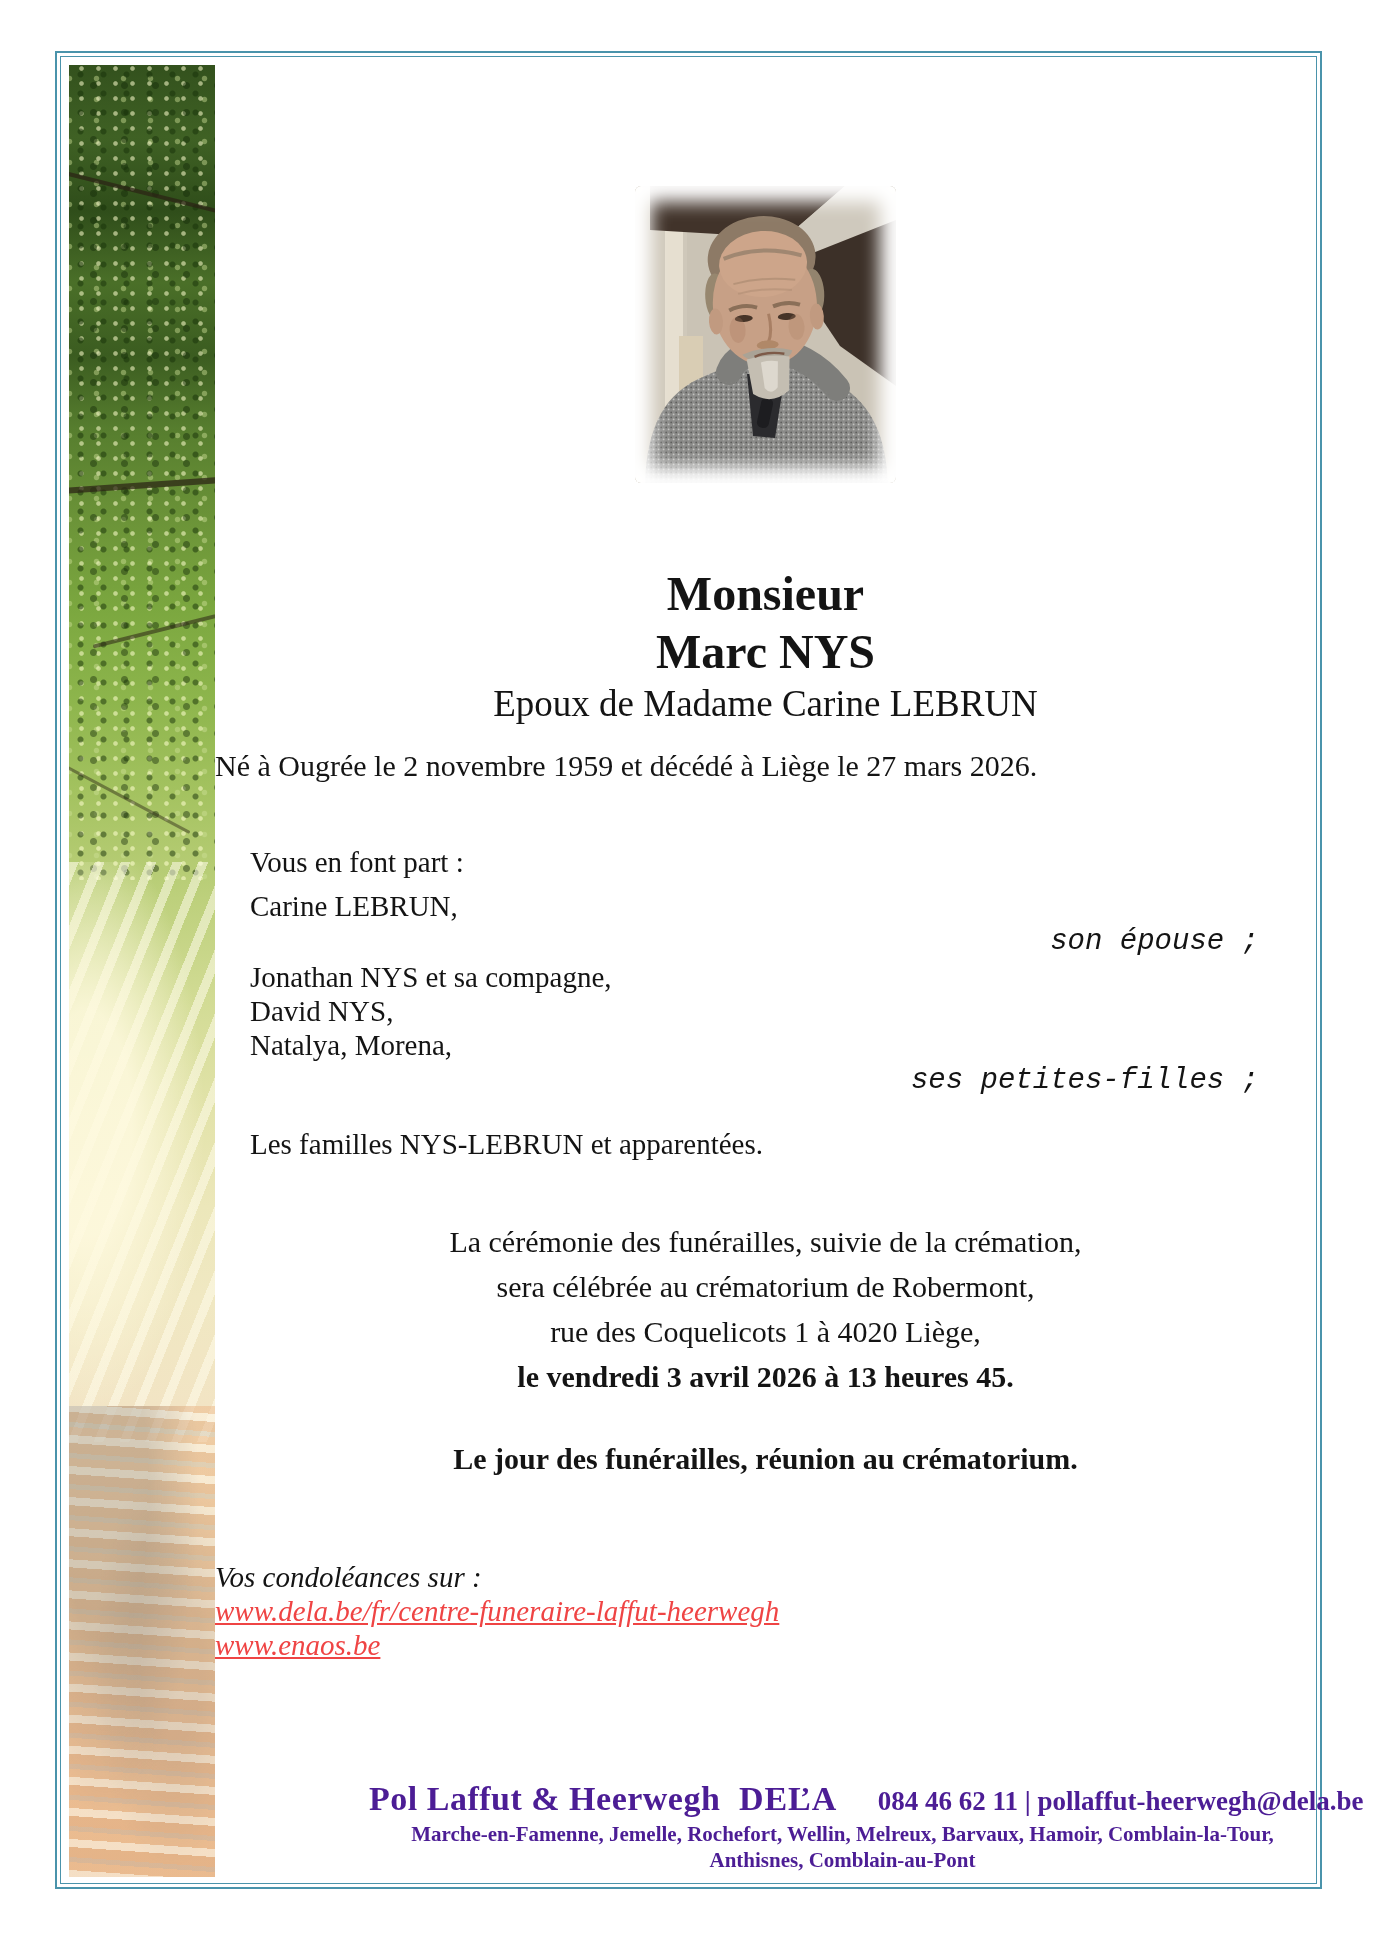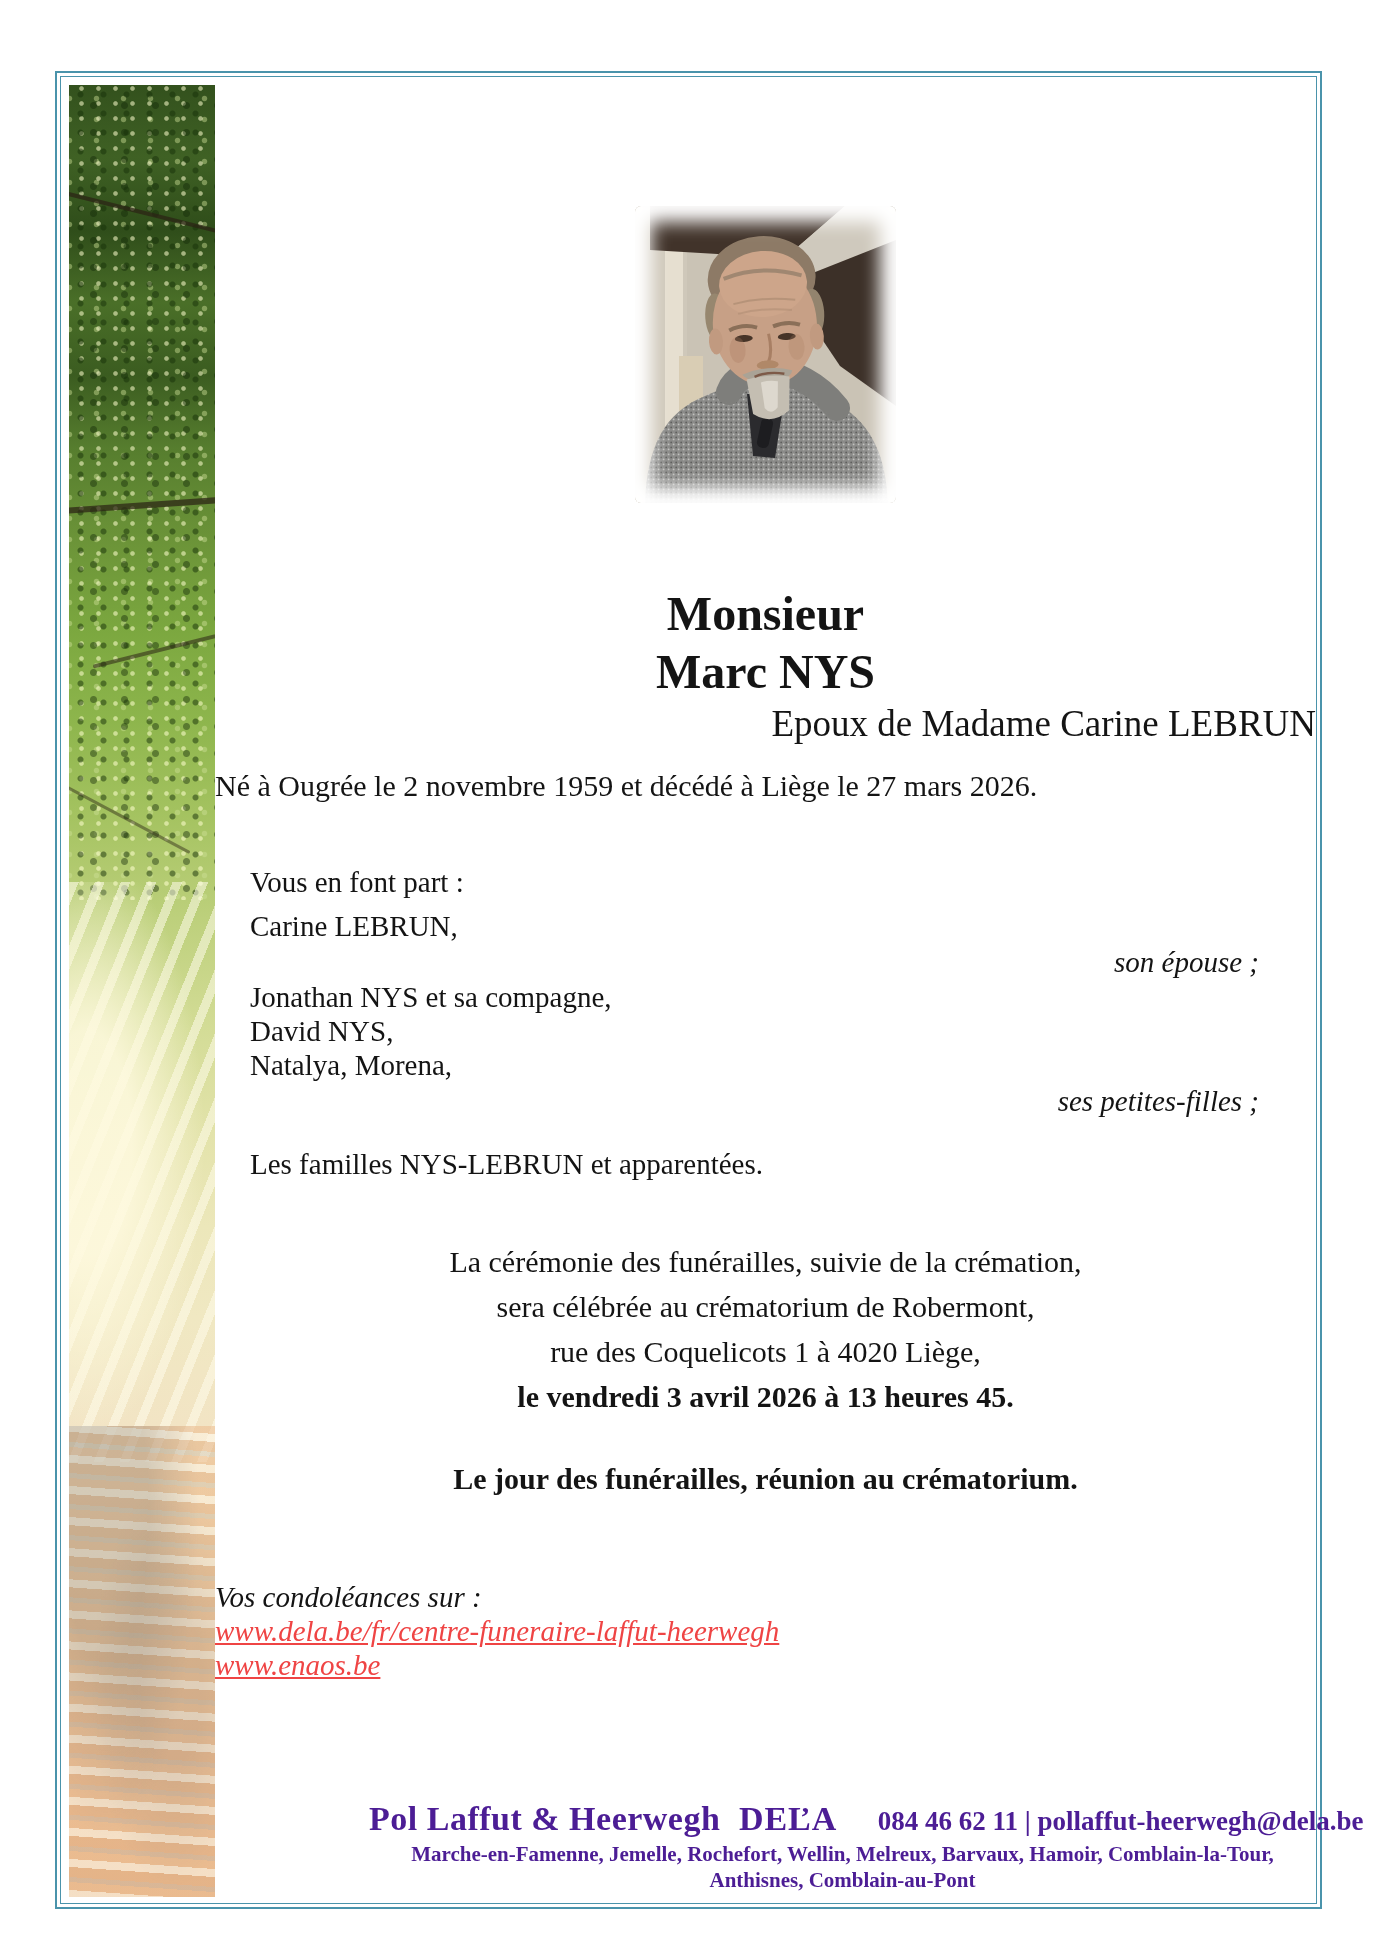"Monsieur" .frame-outer { top: 71px -> 51px }
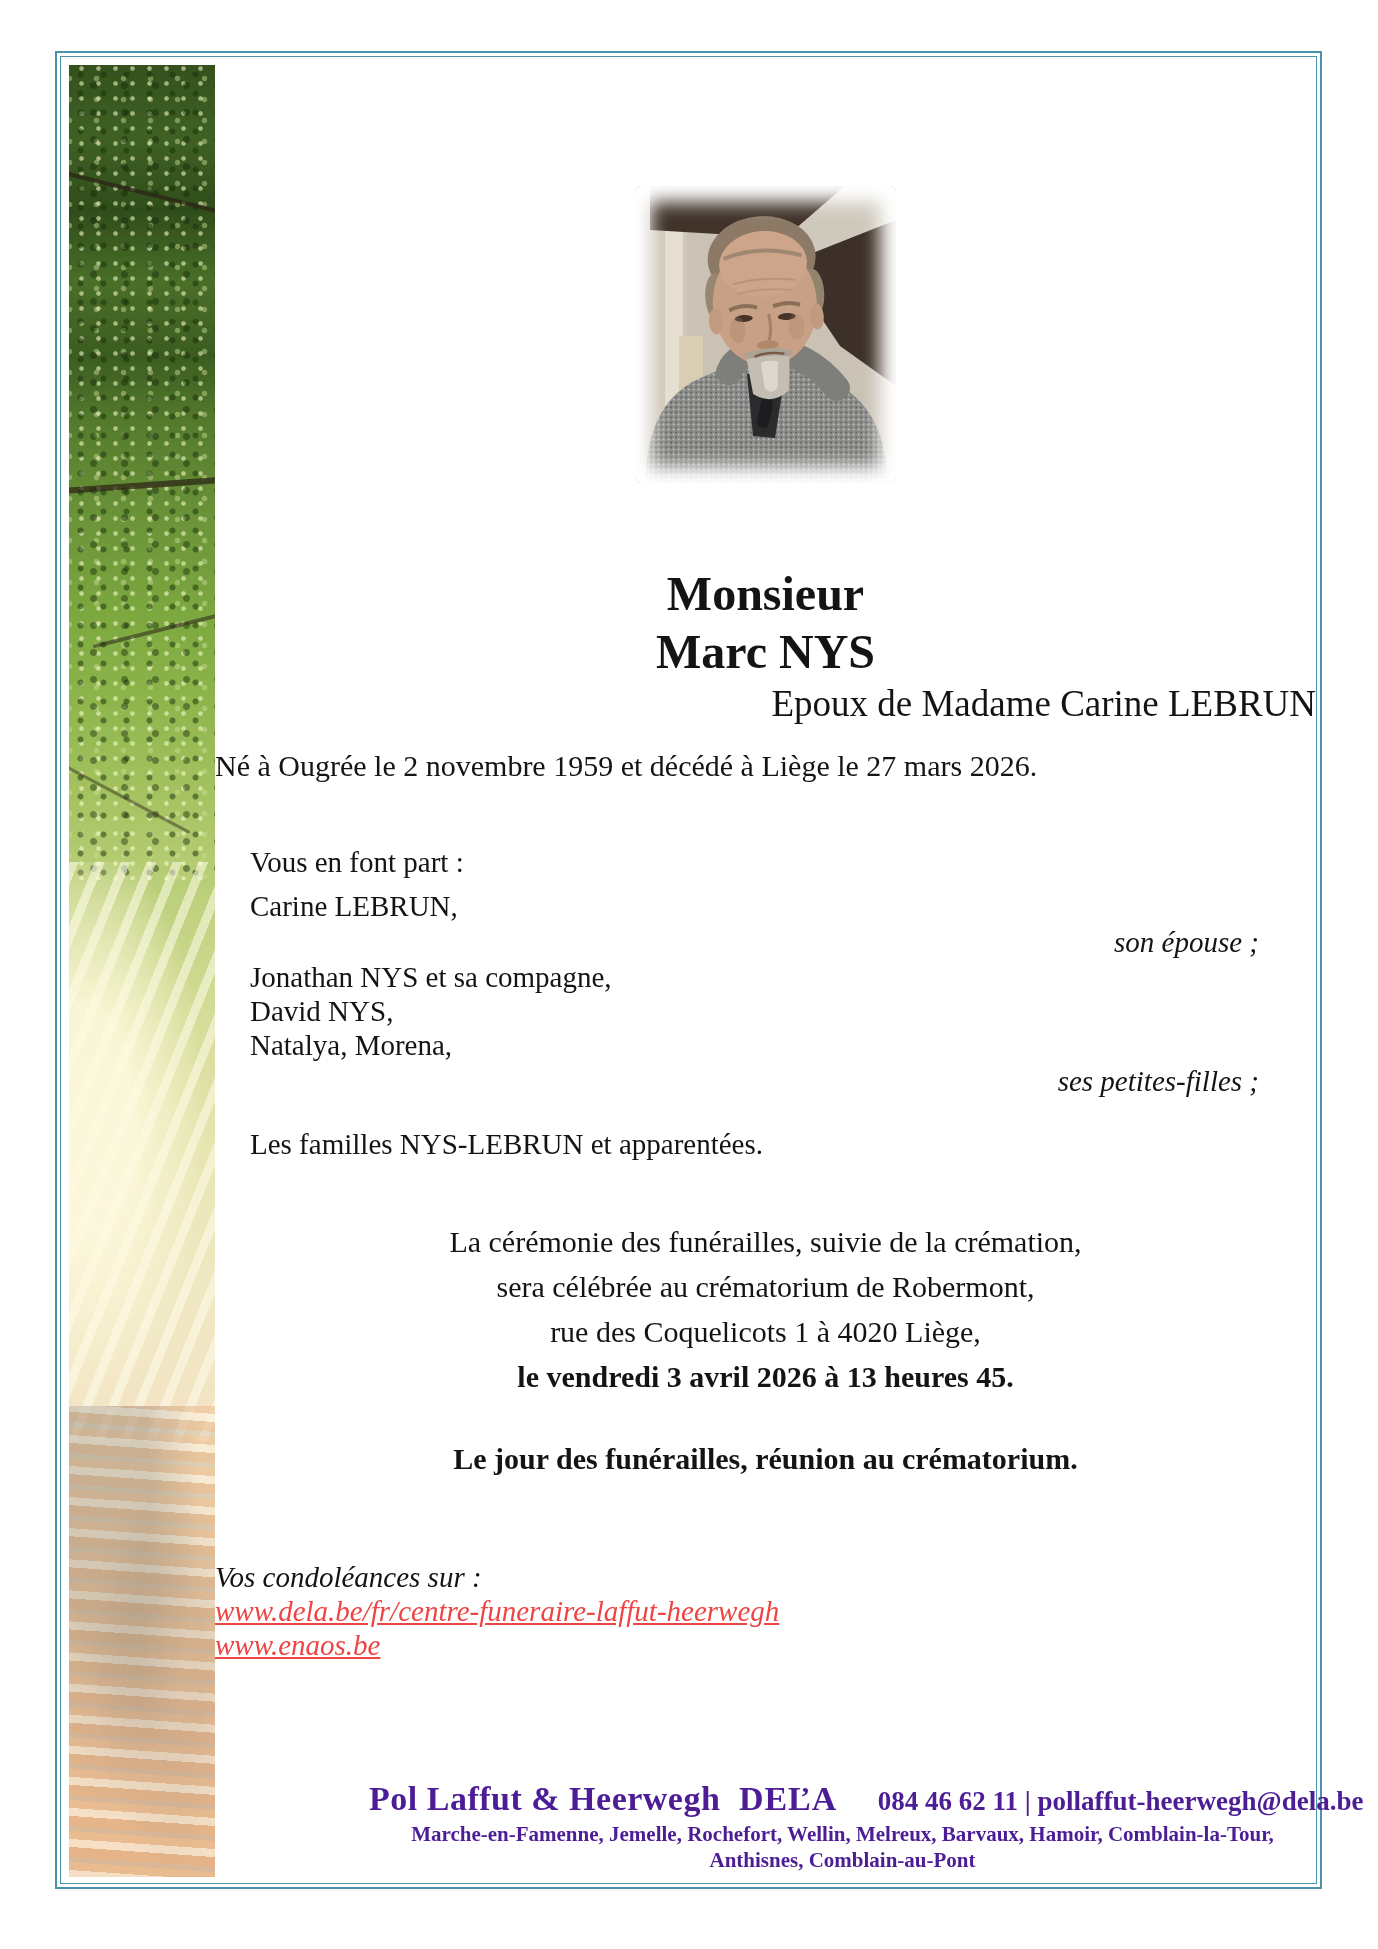"Epoux de Madame Carine LEBRUN" .relation { text-align: right -> center }
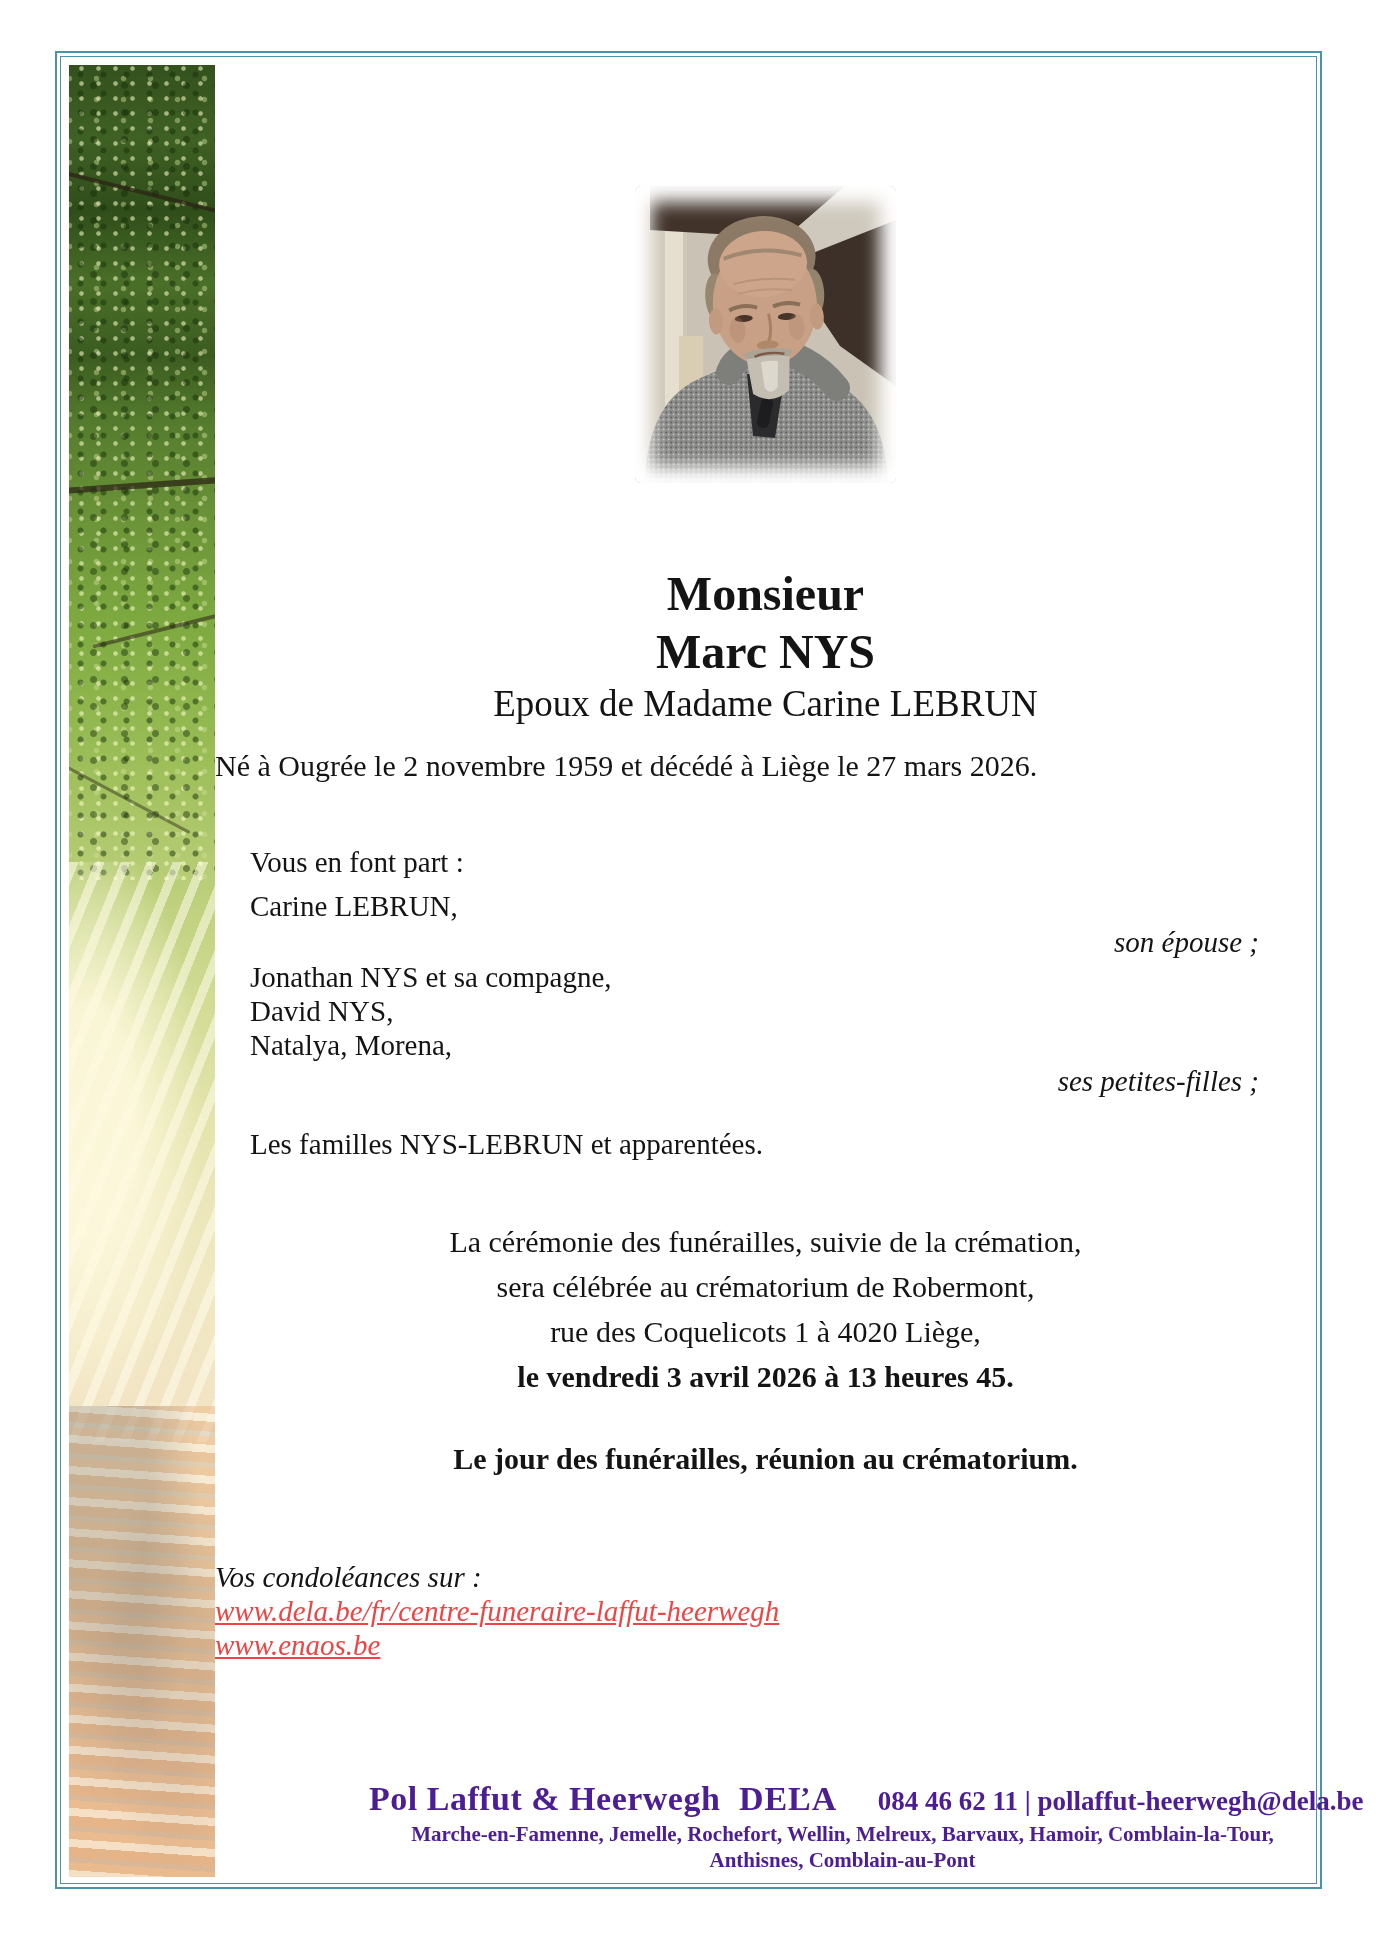"son épouse ;" .fam-label { font-family: none -> Liberation Mono, monospace }
